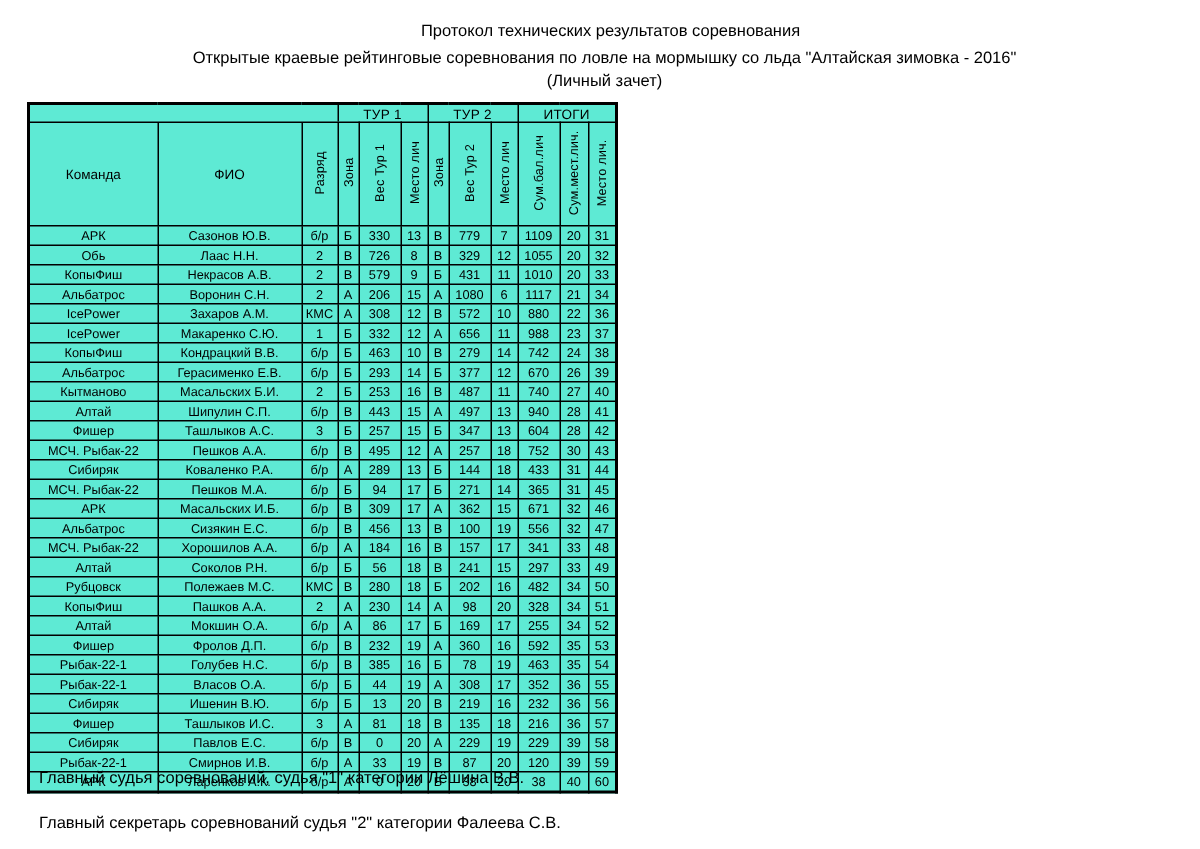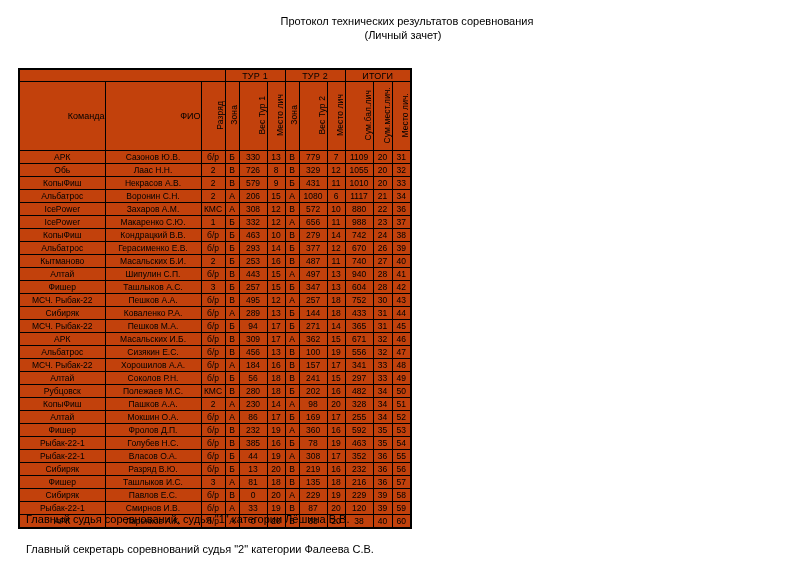"Открытые краевые рейтинговые" div.title-sub { html: none -> <div>Открытые краевые рейтинговые соревнования по ловле на мормышку со льда "Алтайская зимовка - 2016"</div> }
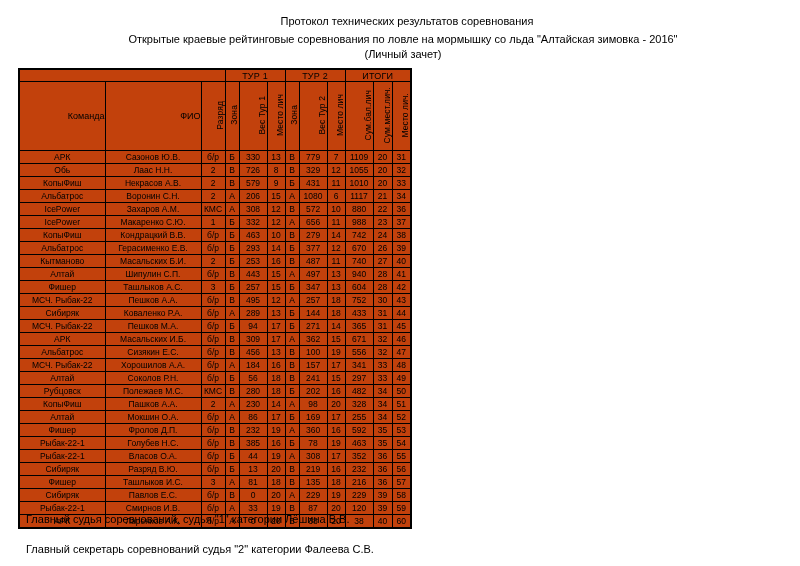"ТУР 1" table.protocol { background: #c2410c -> #5eead4 }
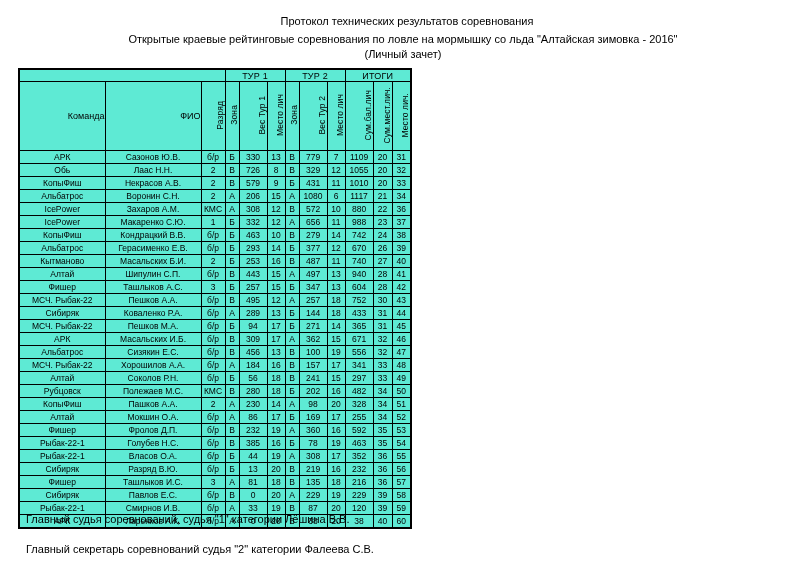"Команда" tr.hdr th { text-align: right -> none }
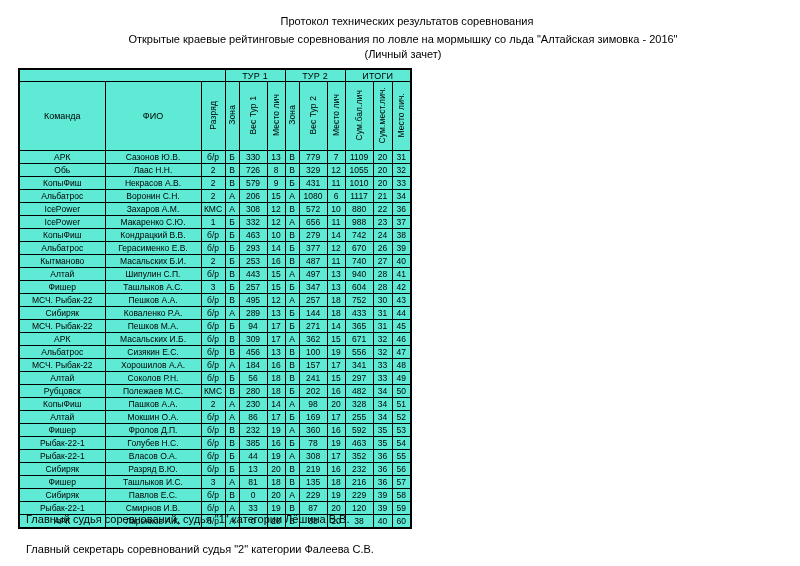"Разряд В.Ю." td.fio { text: Разряд -> Ишенин }
